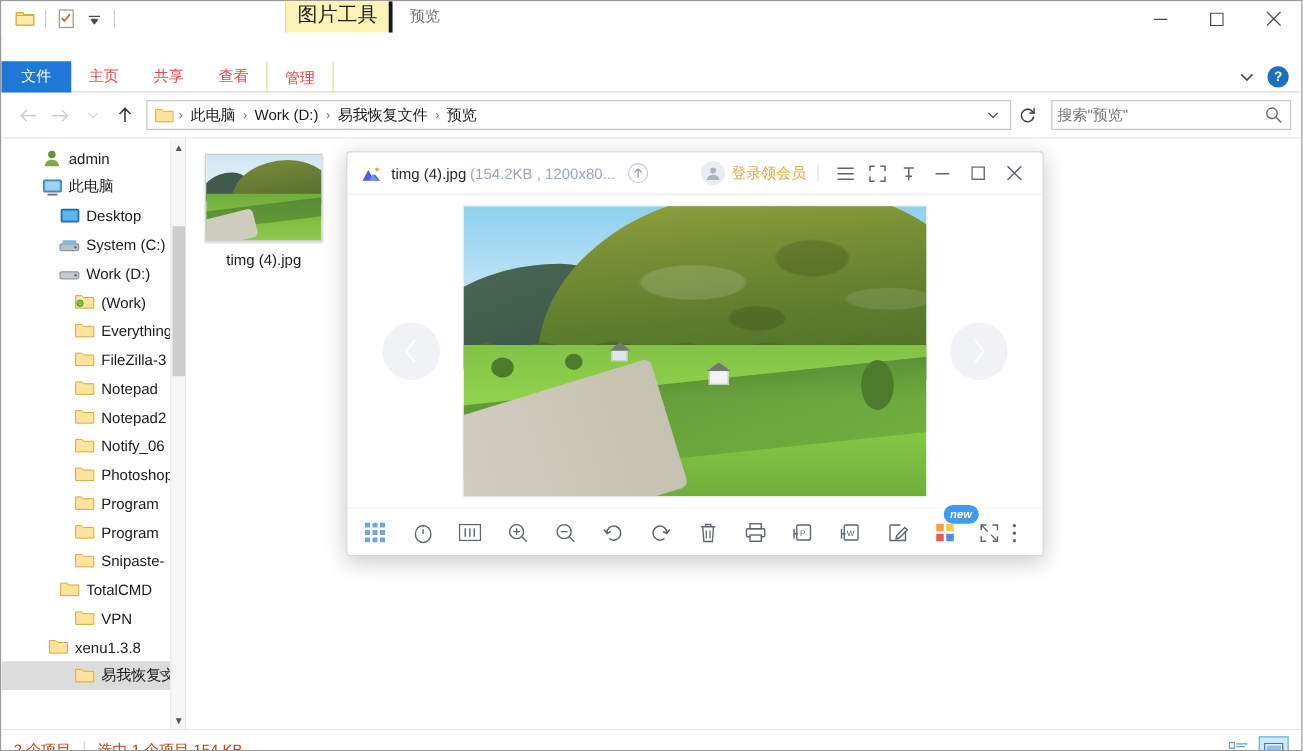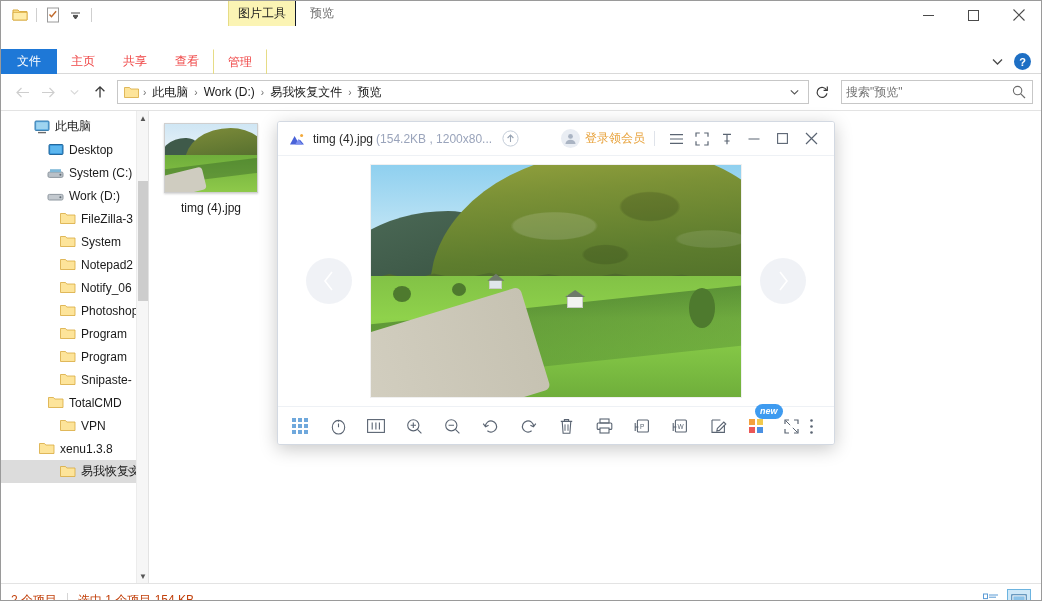"图片工具" .ctx-label { border-right: 1px solid #0f172a -> 3px solid #0f172a; font-size: 12px -> 16px }
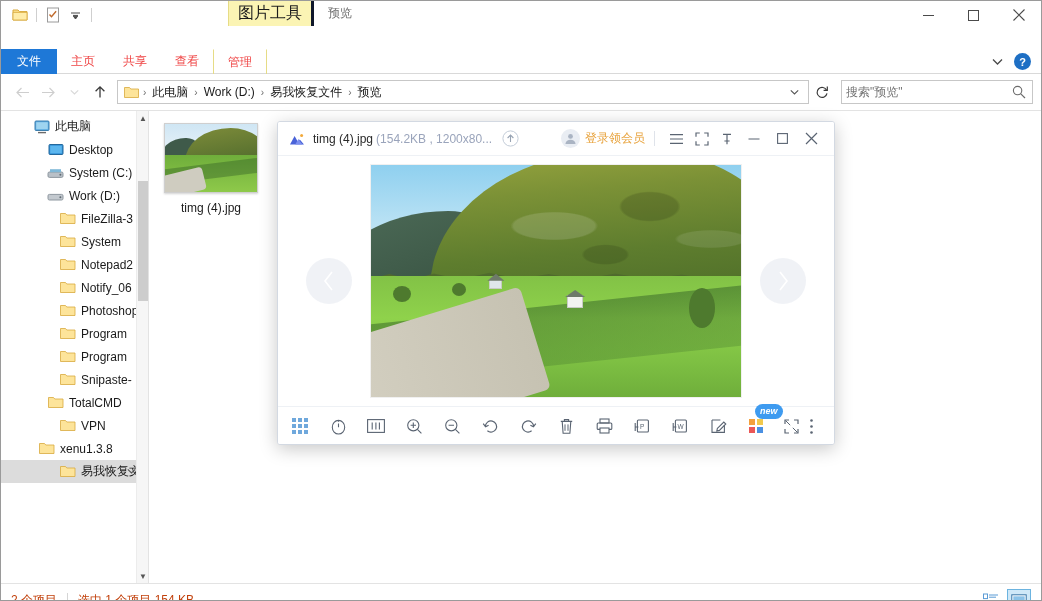"admin" div.tree-item { html: none -> <div> <span> <svg> <circle></circle> <path></path> </svg> </span> <span>admin</span> </div> }
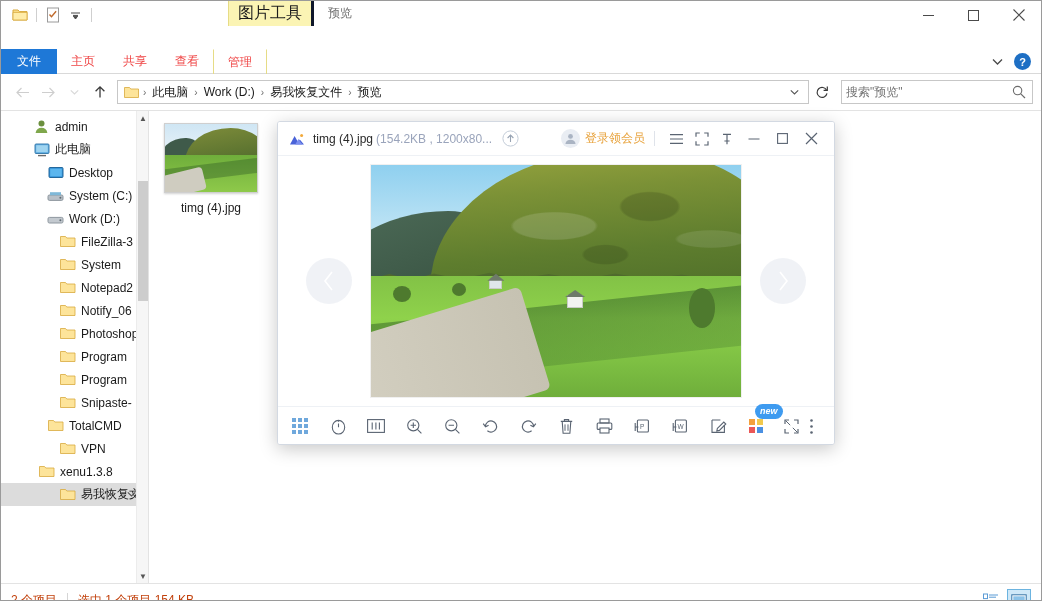"(Work)" div.tree-item { html: none -> <div> <span> <svg> <path></path> <circle></circle> </svg> </span> <span>(Work)</span> </div> }
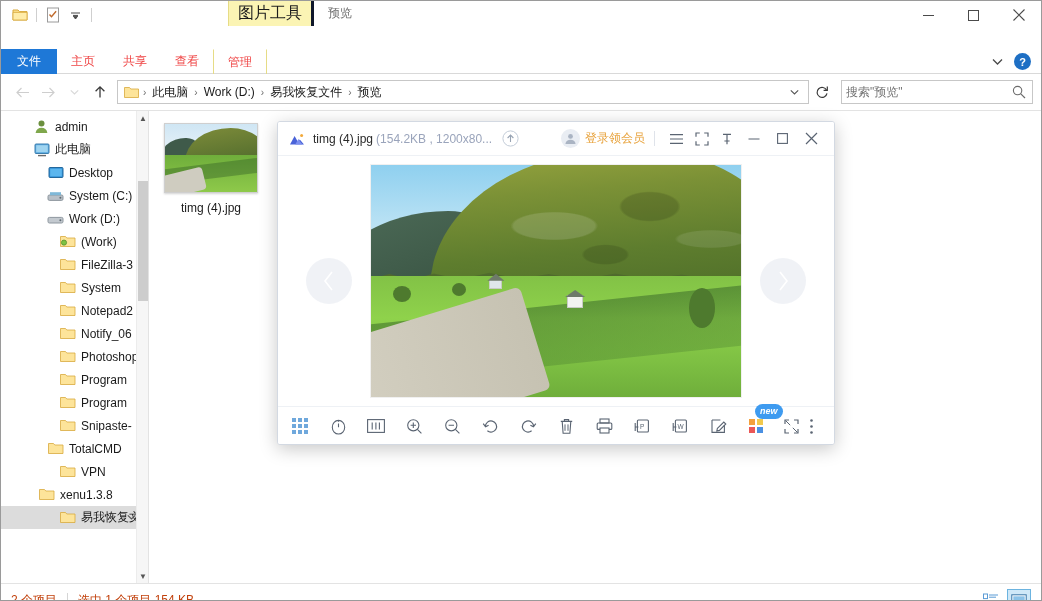"Everything" div.tree-item { html: none -> <div> <span> <svg> <path></path> </svg> </span> <span>Everything</span> </div> }
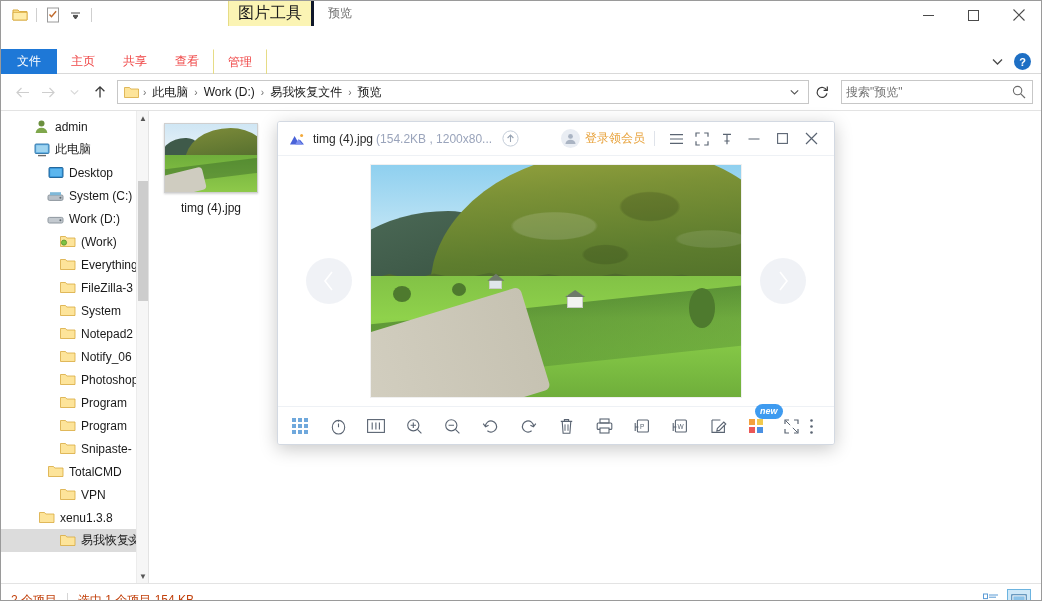"System" span.tree-label { text: System -> Notepad }
